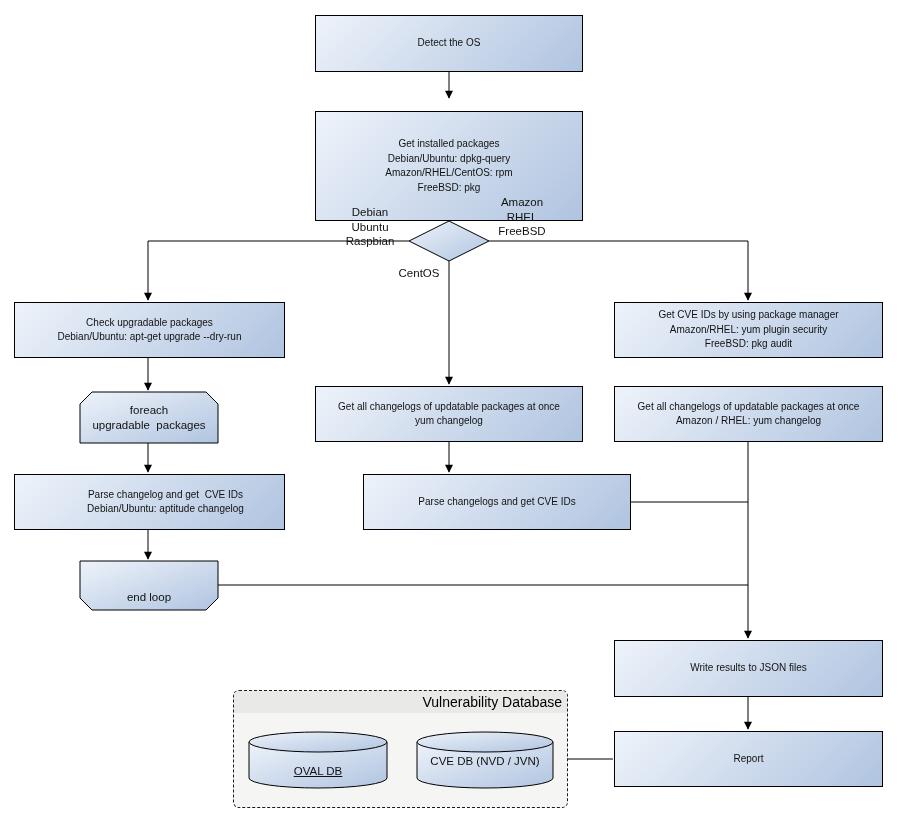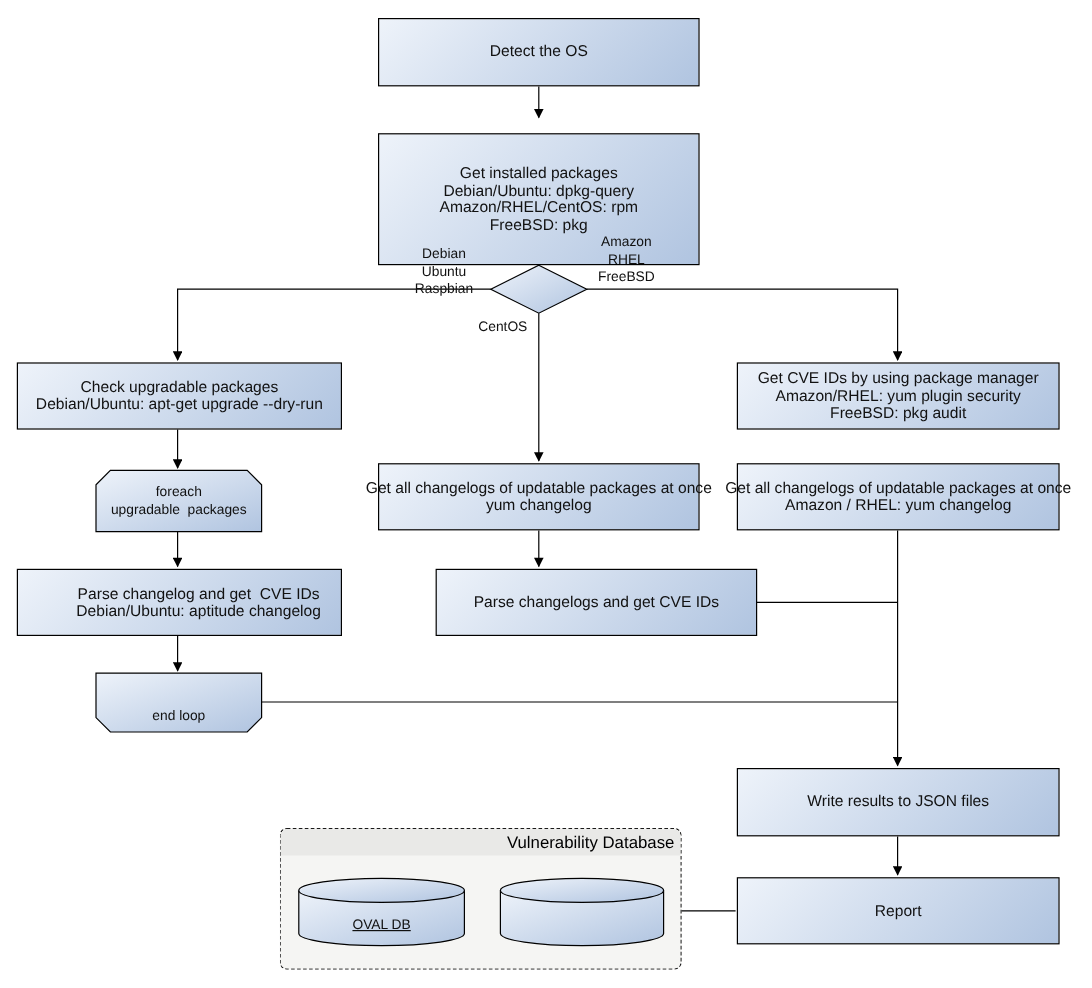"Detect the OS" .node { font-size: 13px -> 10px }
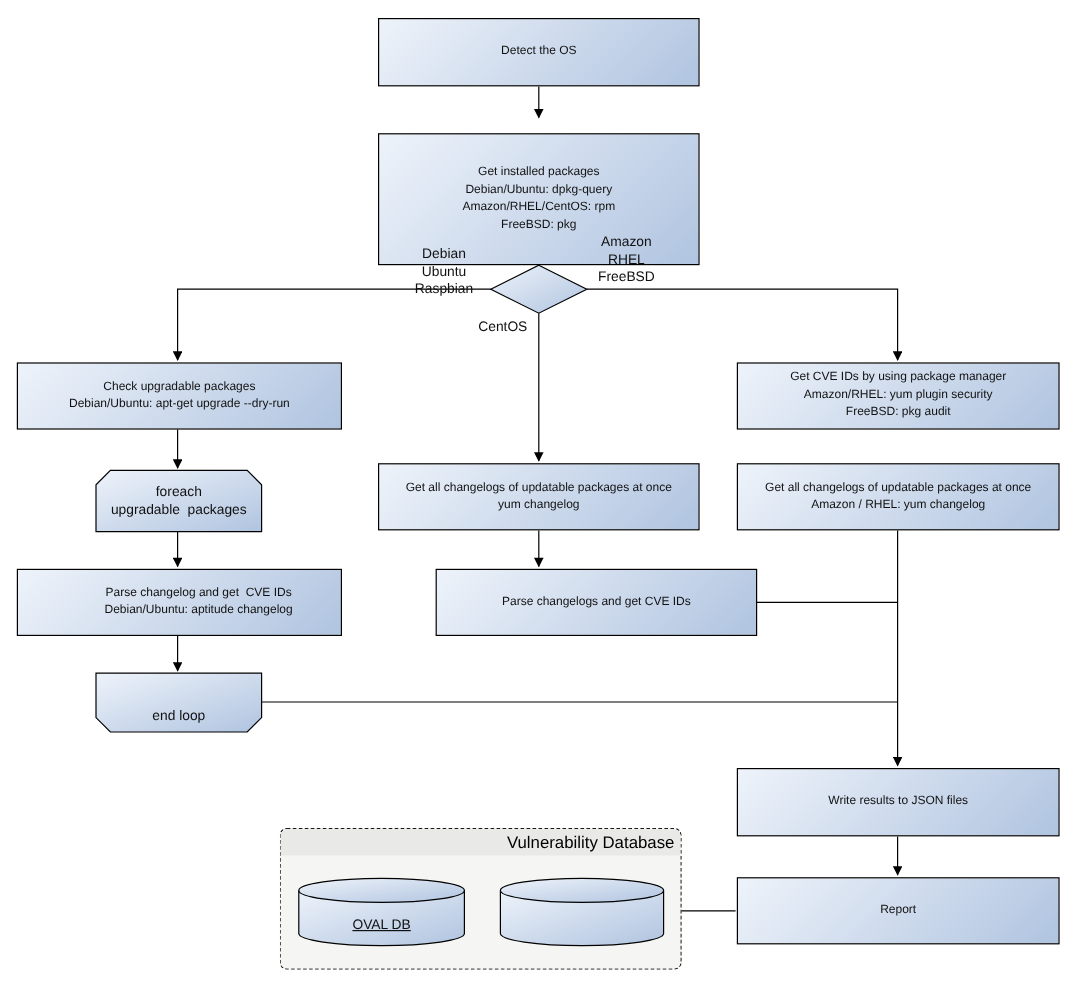"CVE DB (NVD / JVN)" div.flabel { html: none -> <div> <span>CVE DB (NVD / JVN)</span> </div> }
